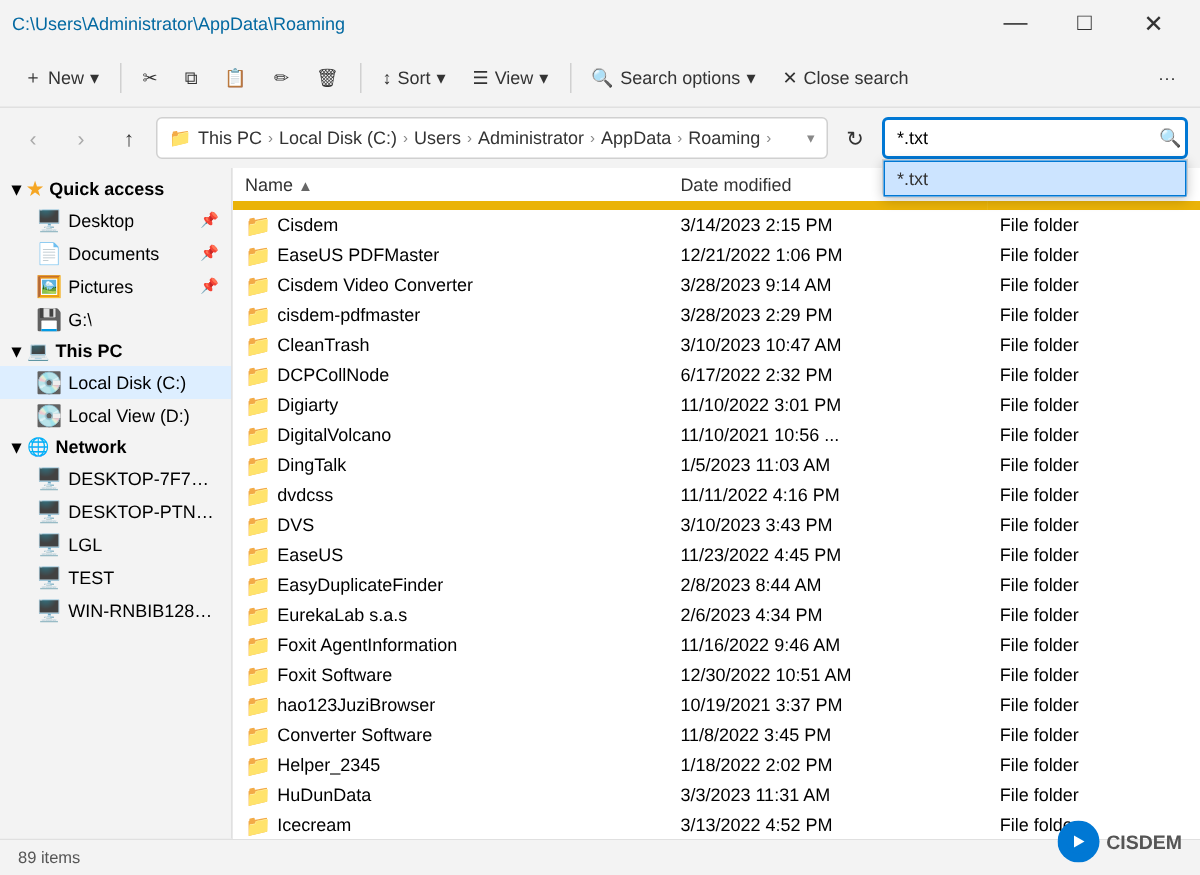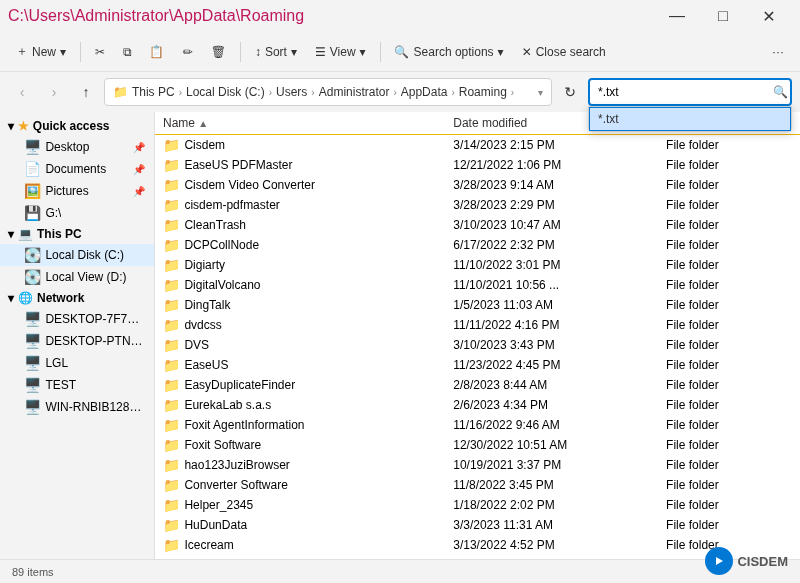"C:\Users\Administrator\AppData\Roaming" .title-bar-path { color: #be185d -> #0369a1; font-size: 16px -> 12px }
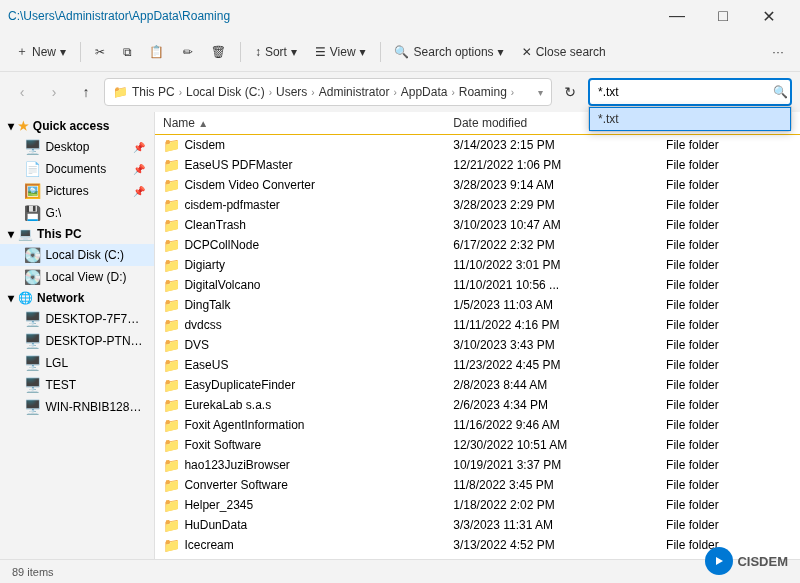"Name ▲" .file-table thead tr { border-bottom: 1px solid #eab308 -> 6px solid #eab308 }
